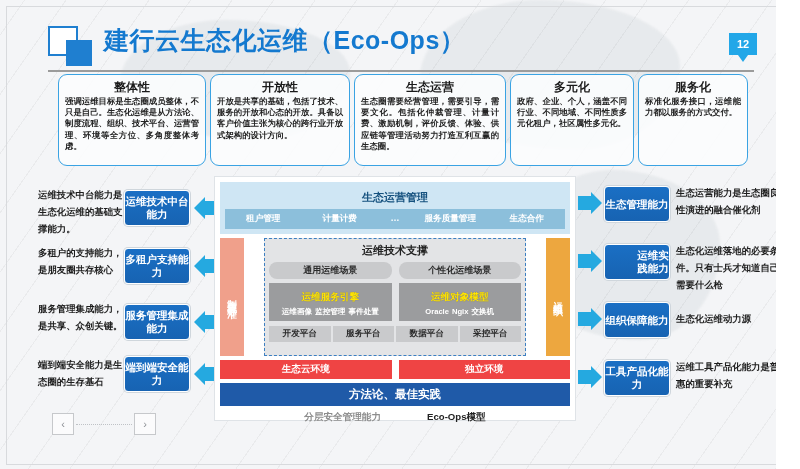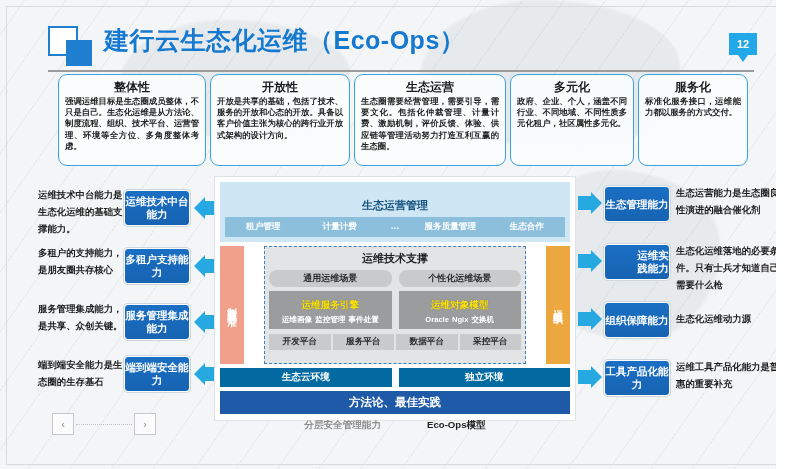"生态运营管理" .m-top { padding: 16px 5px 5px 5px -> 8px 5px 5px 5px }
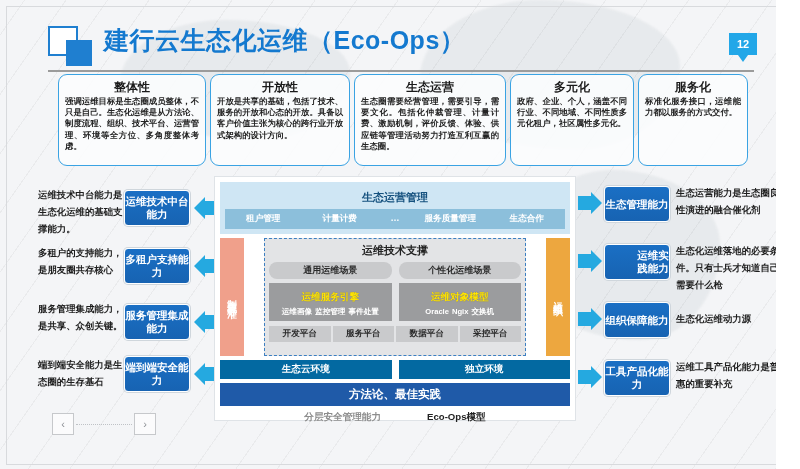"生态云环境" .m-env div { background: #0369a1 -> #ef4444 }
